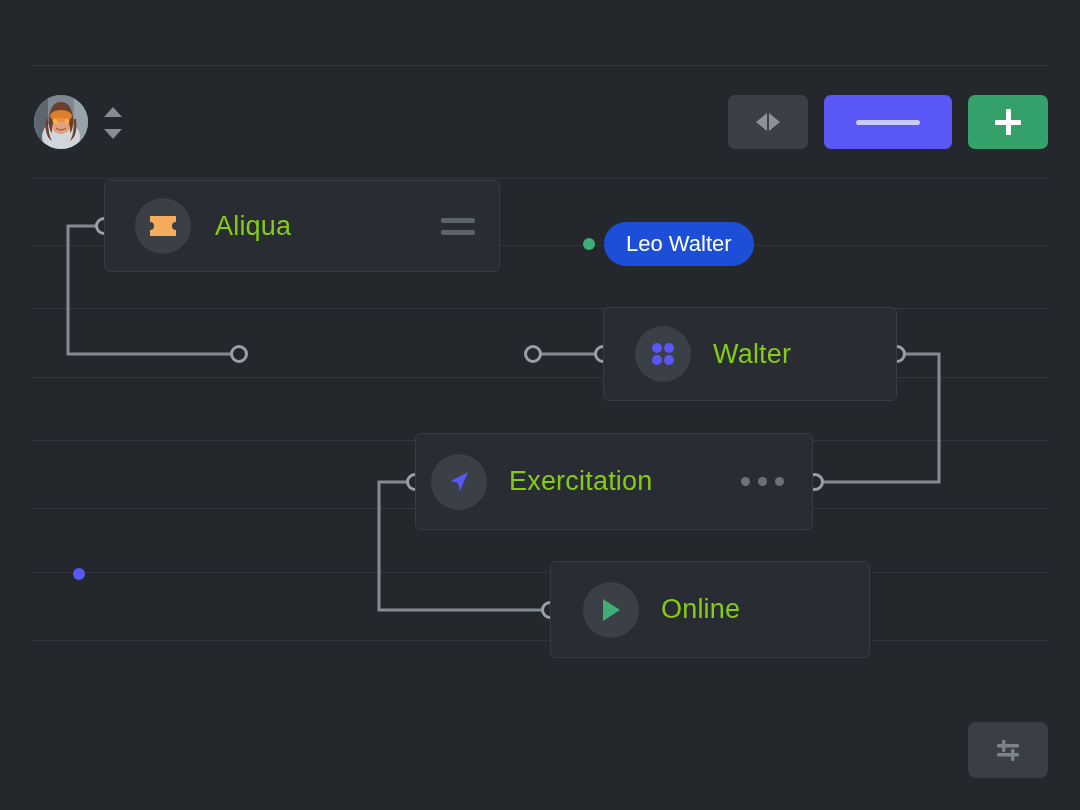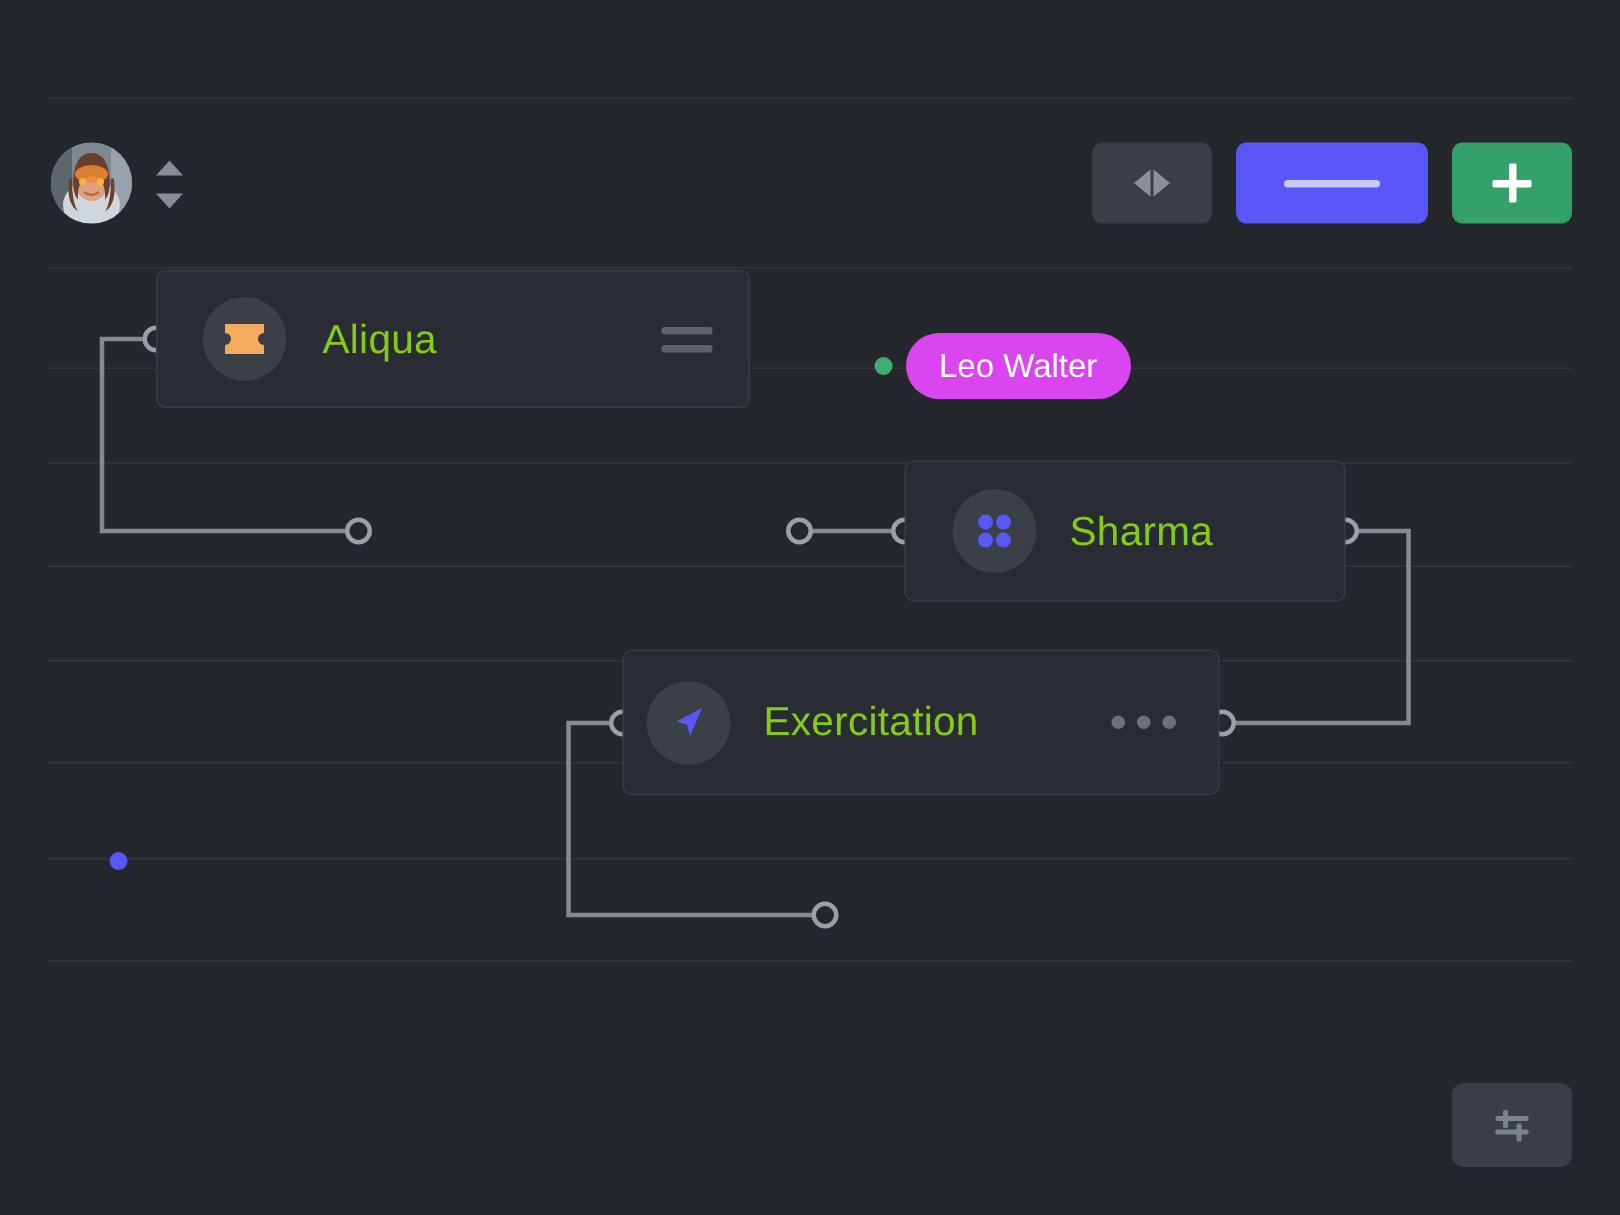"Leo Walter" .pill-green { background: #d946ef -> #1d4ed8 }
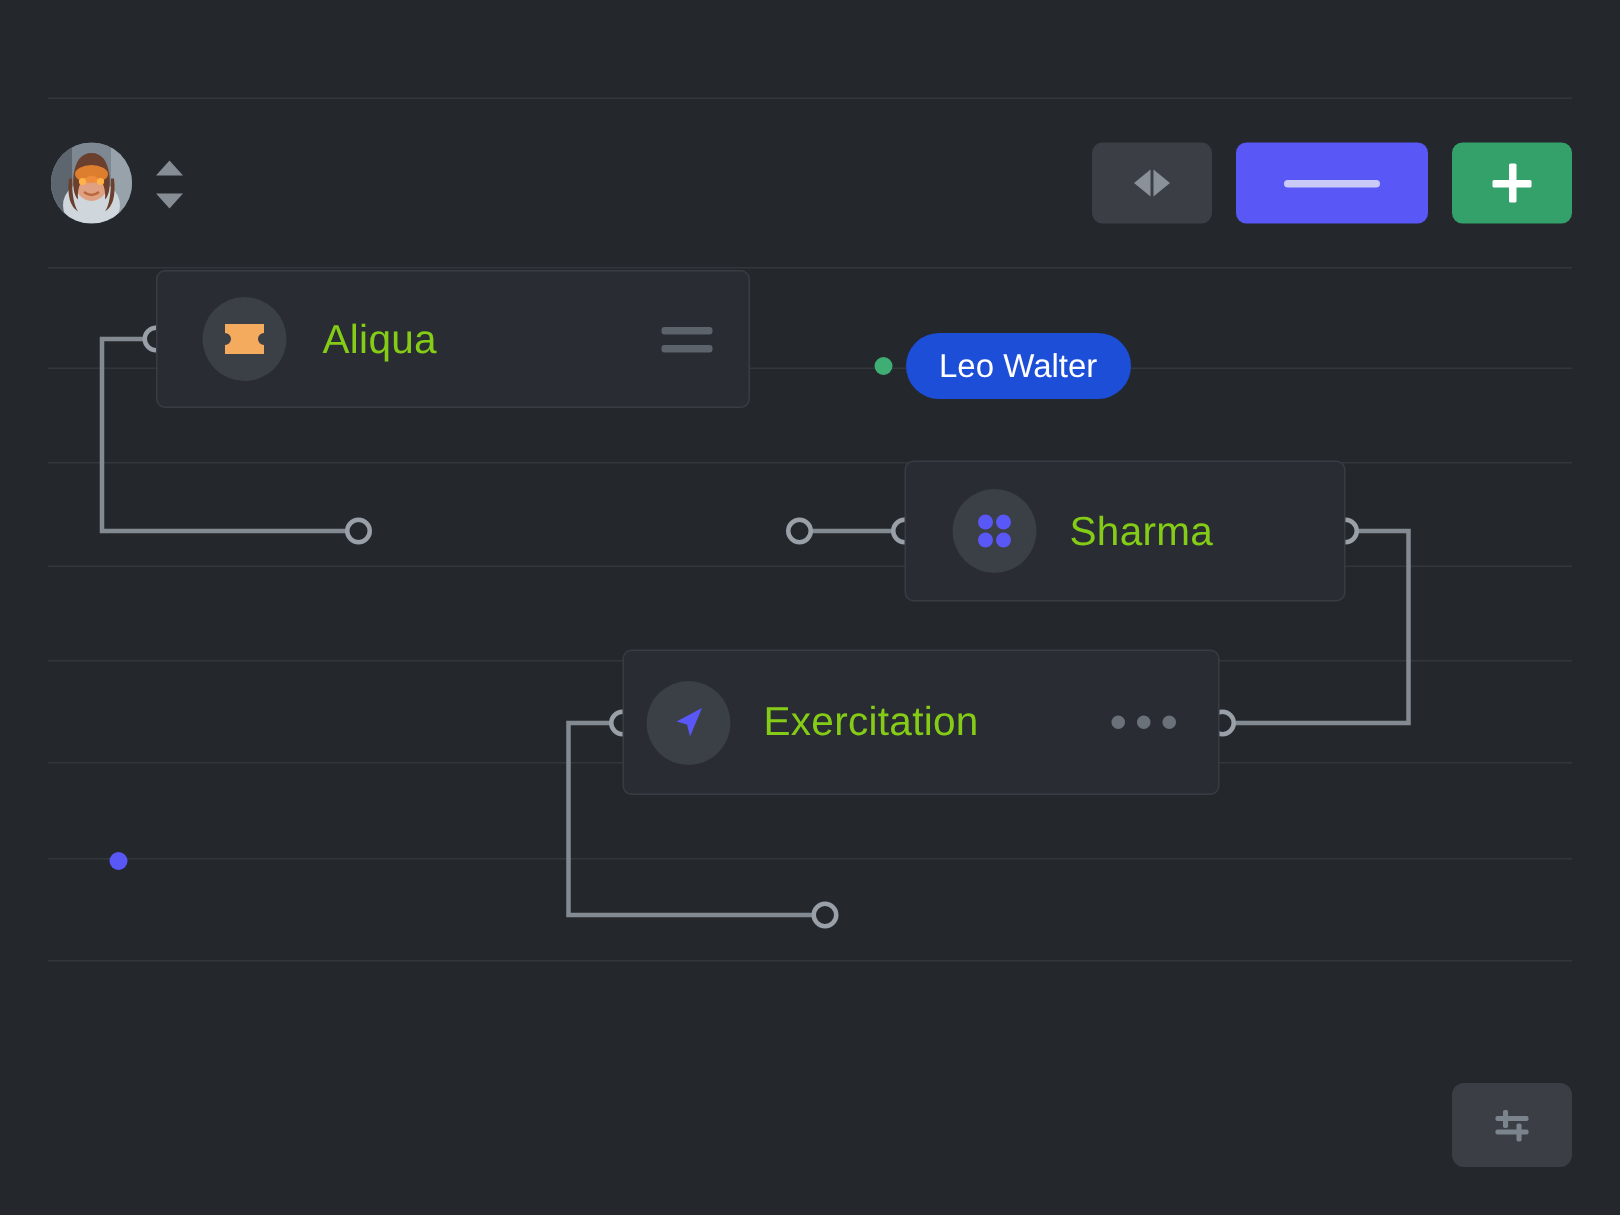"Sharma" div.node-label { text: Sharma -> Walter }
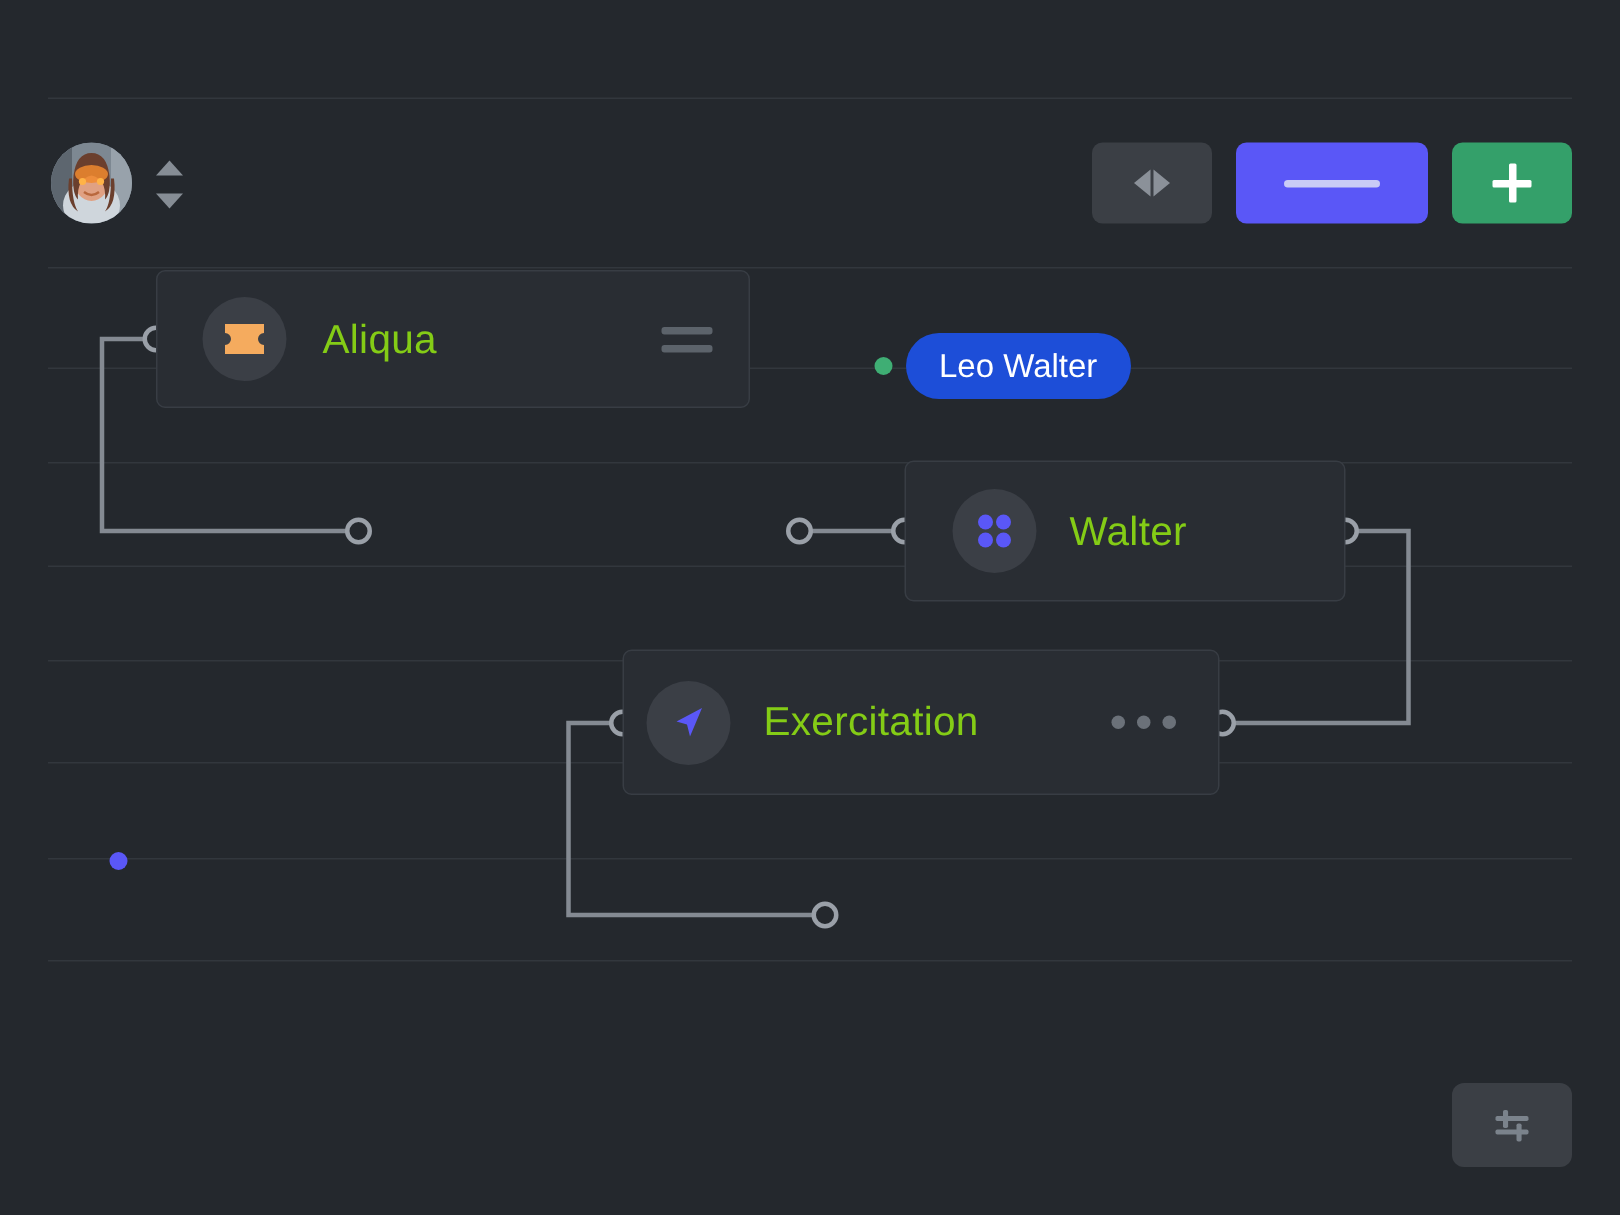"Online" div.node { html: none -> <div> <div> <svg> <path></path> </svg> </div> <div>Online</div> </div> }
